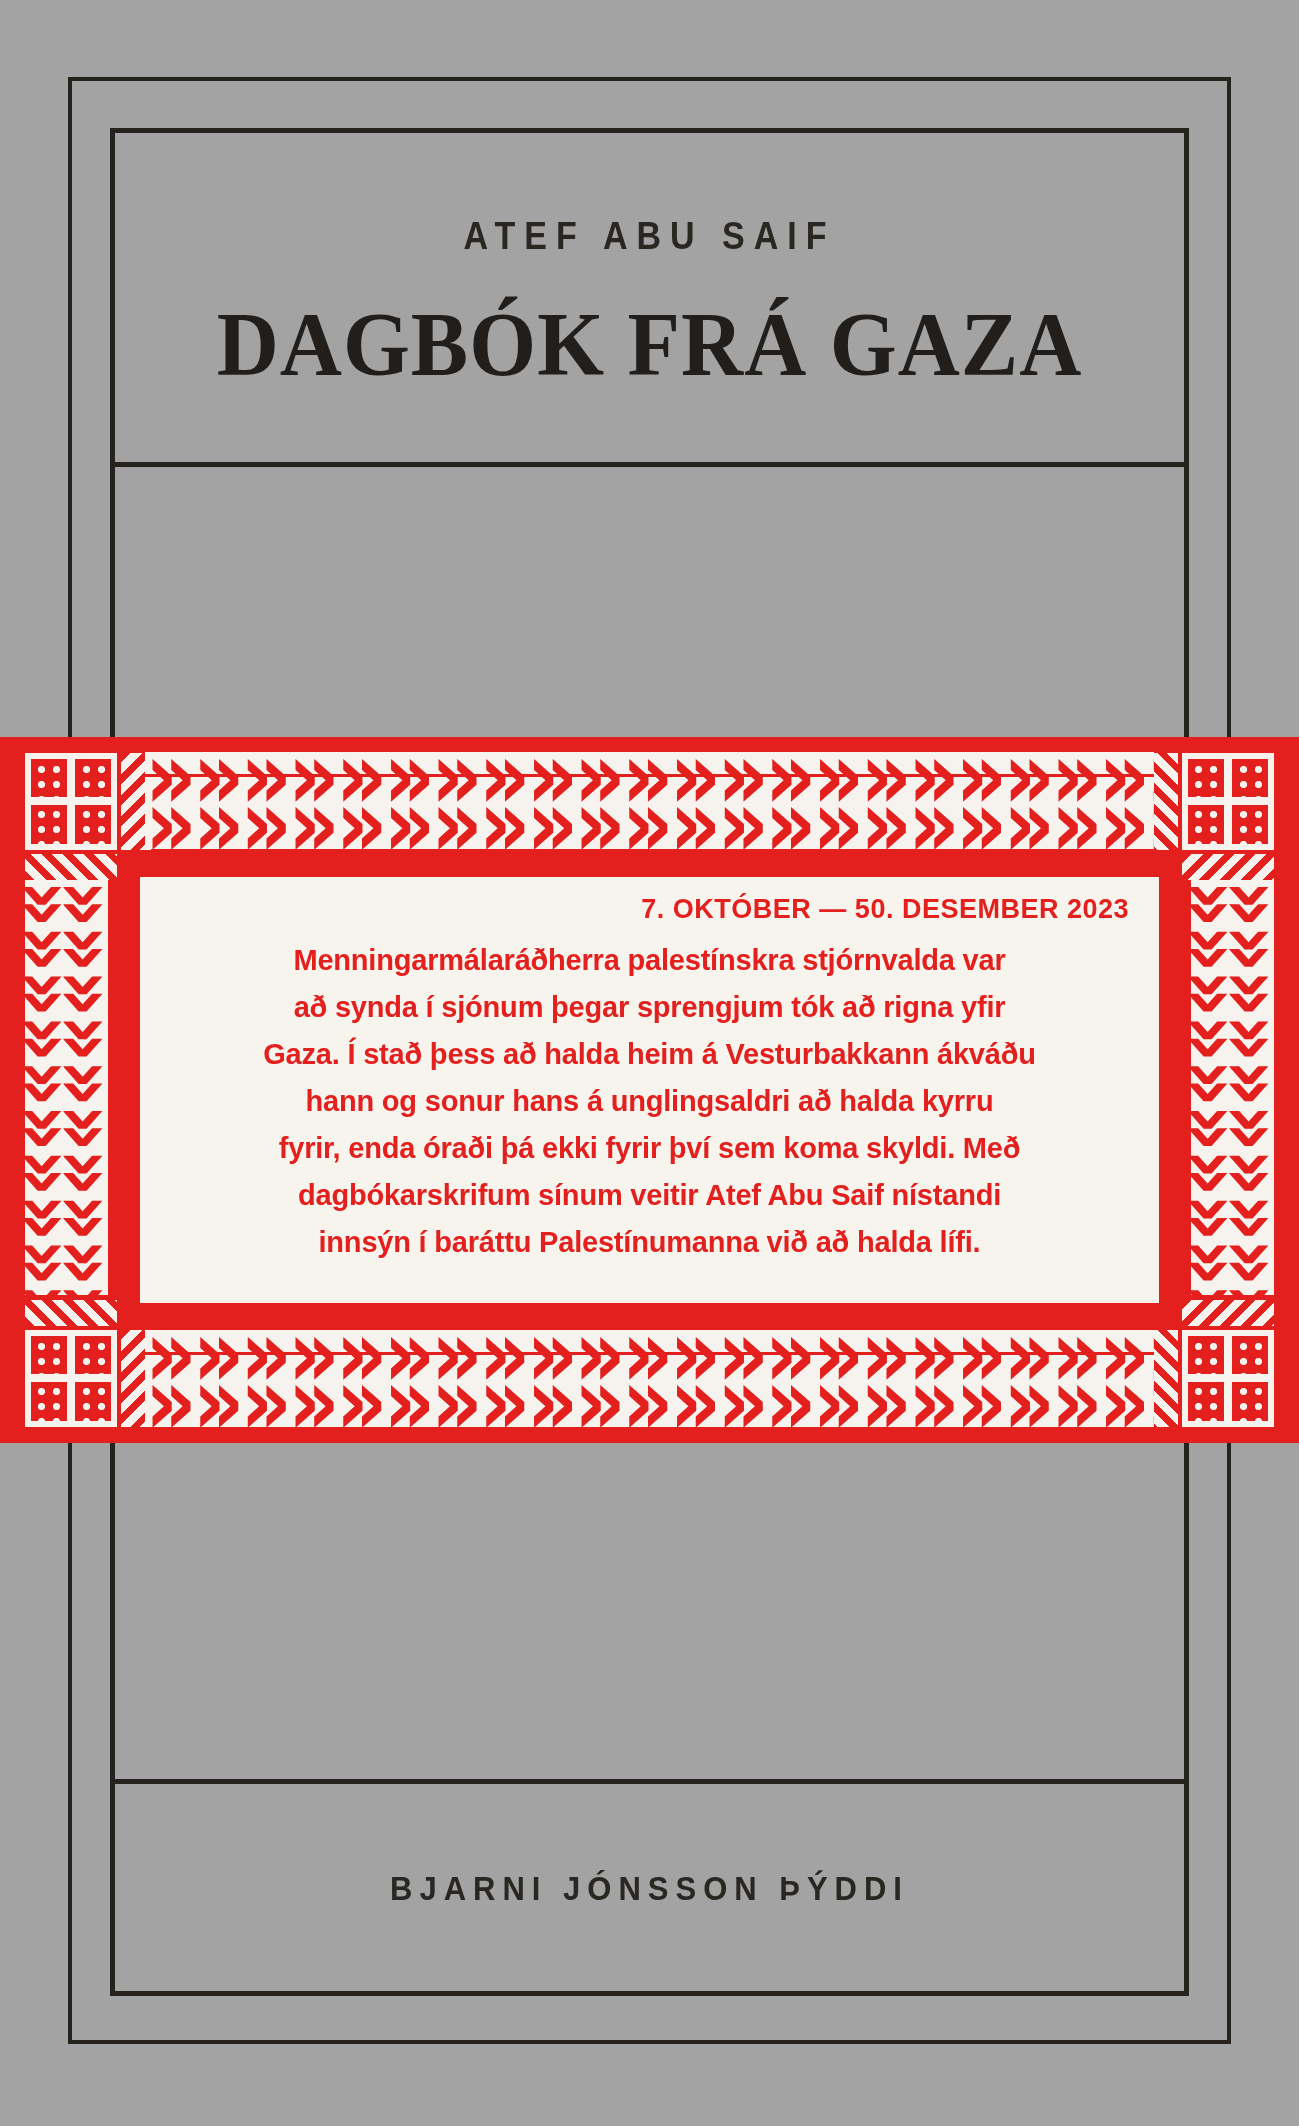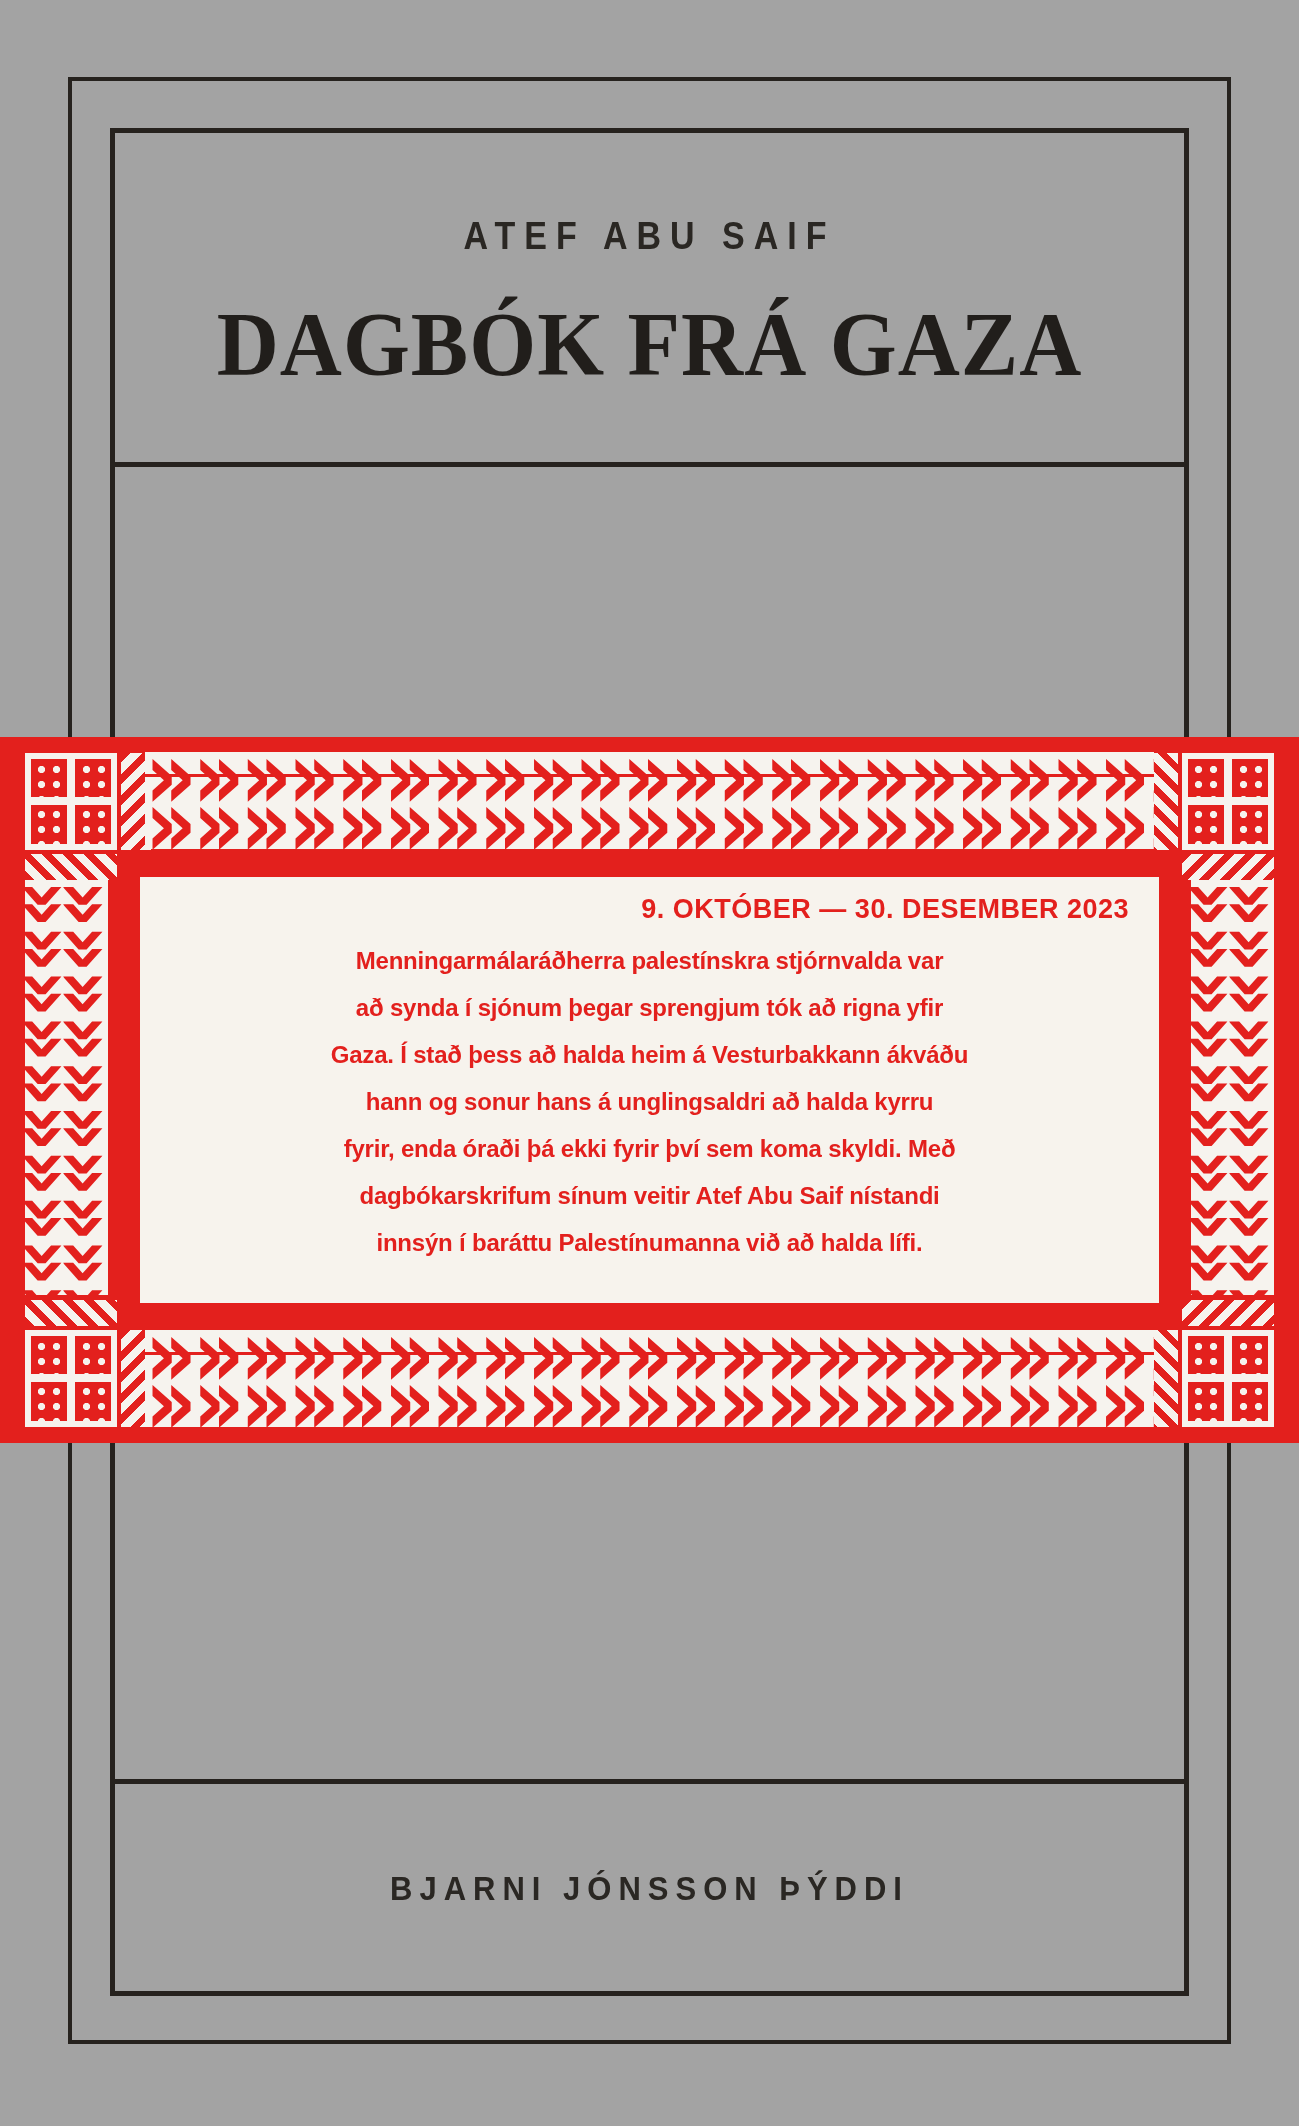"9. OKTÓBER — 30. DESEMBER" div.date-range { text: 9. OKTÓBER — 30 -> 7. OKTÓBER — 50 }
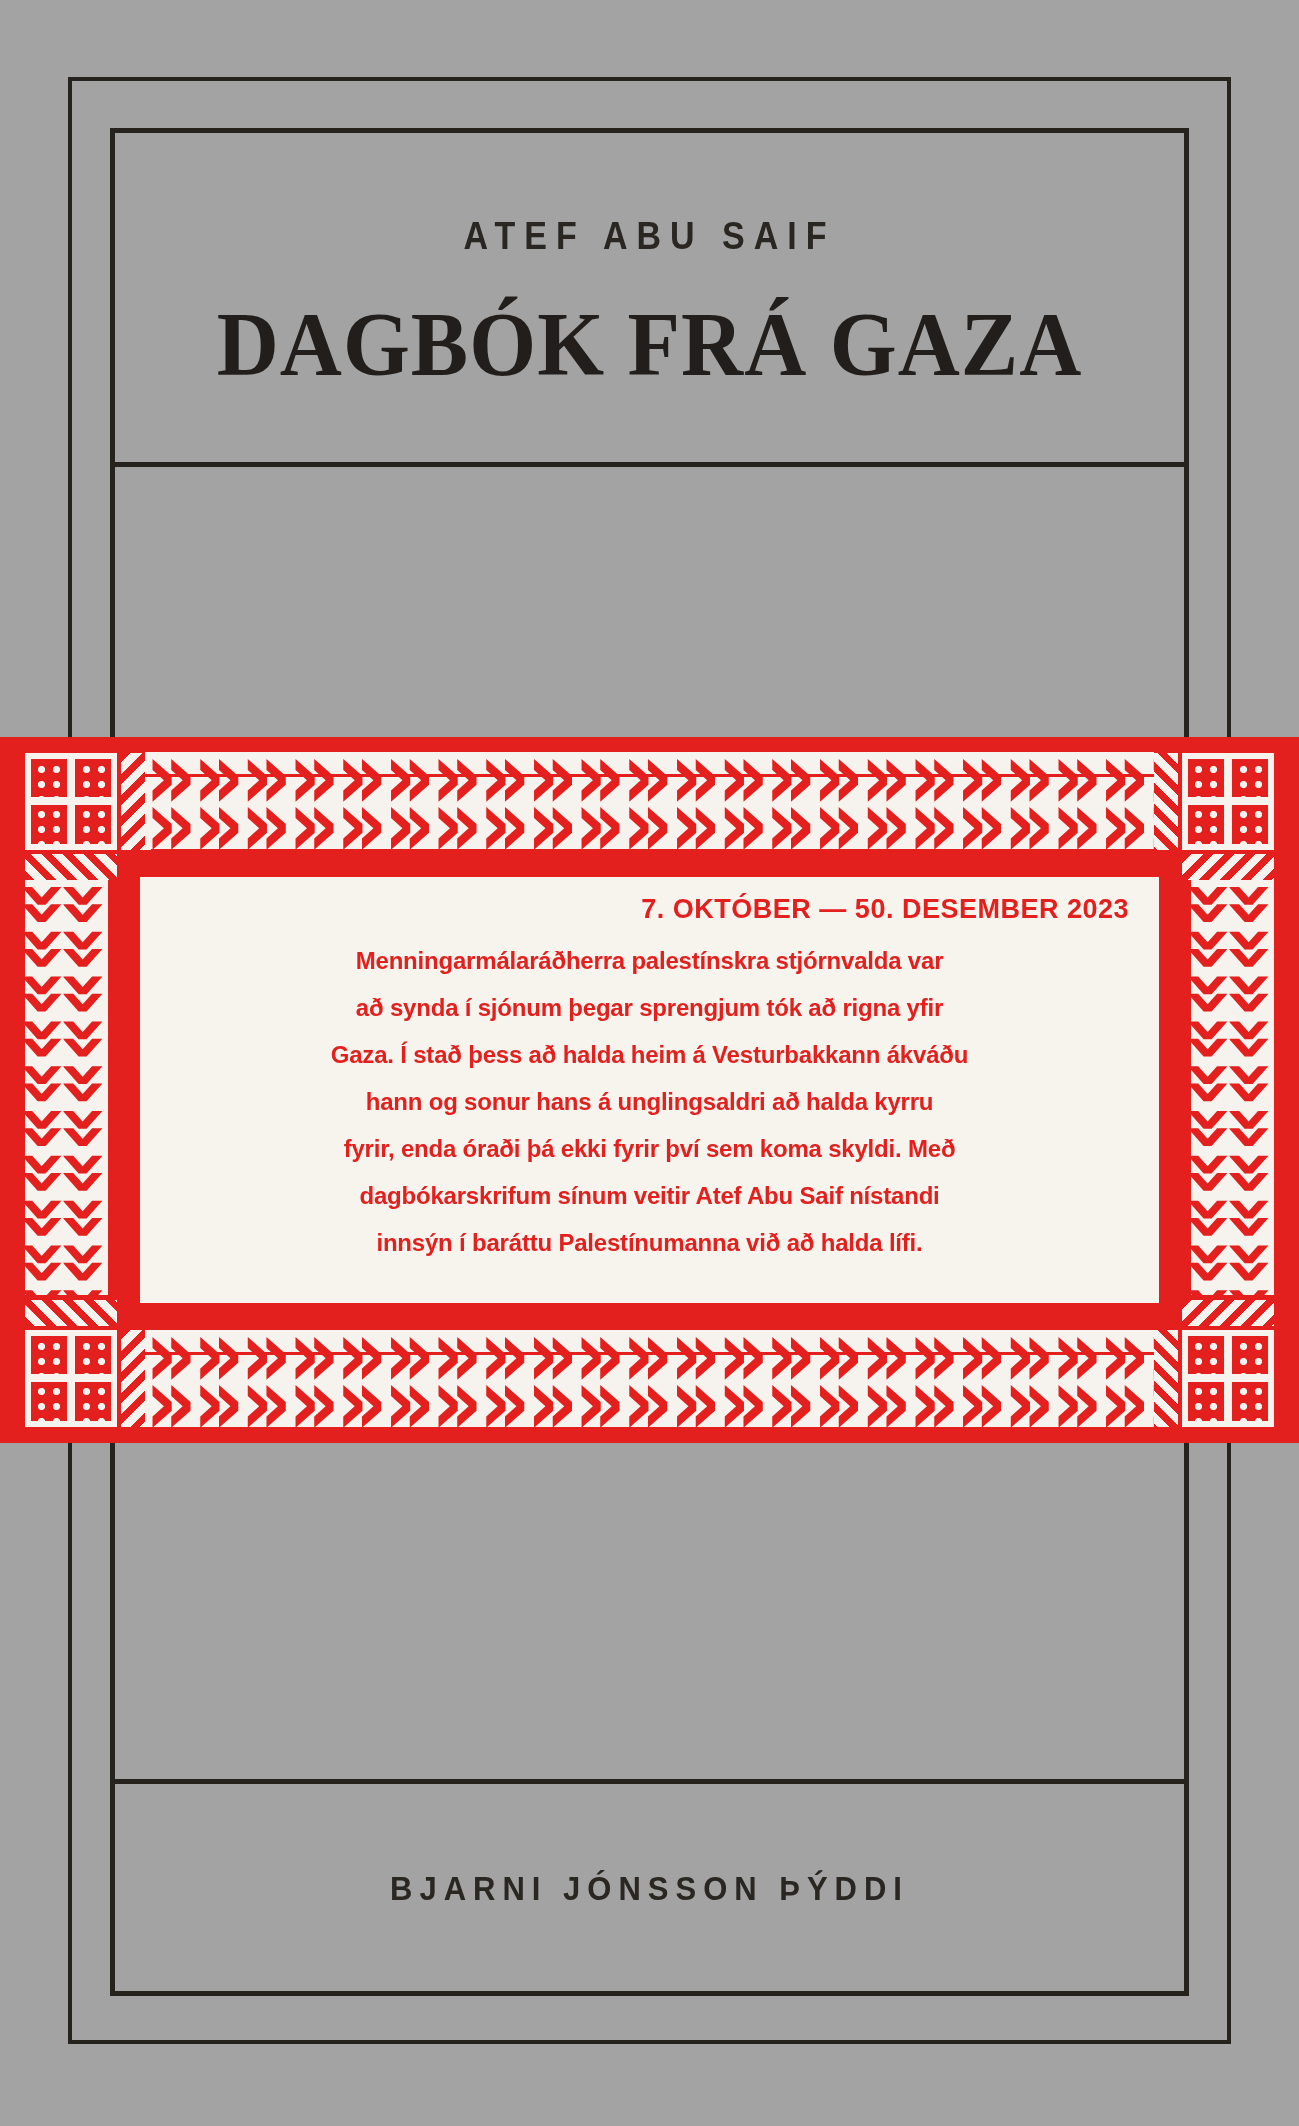"Menningarmálaráðherra palestínskra" .blurb-text { font-size: 24px -> 29px }
